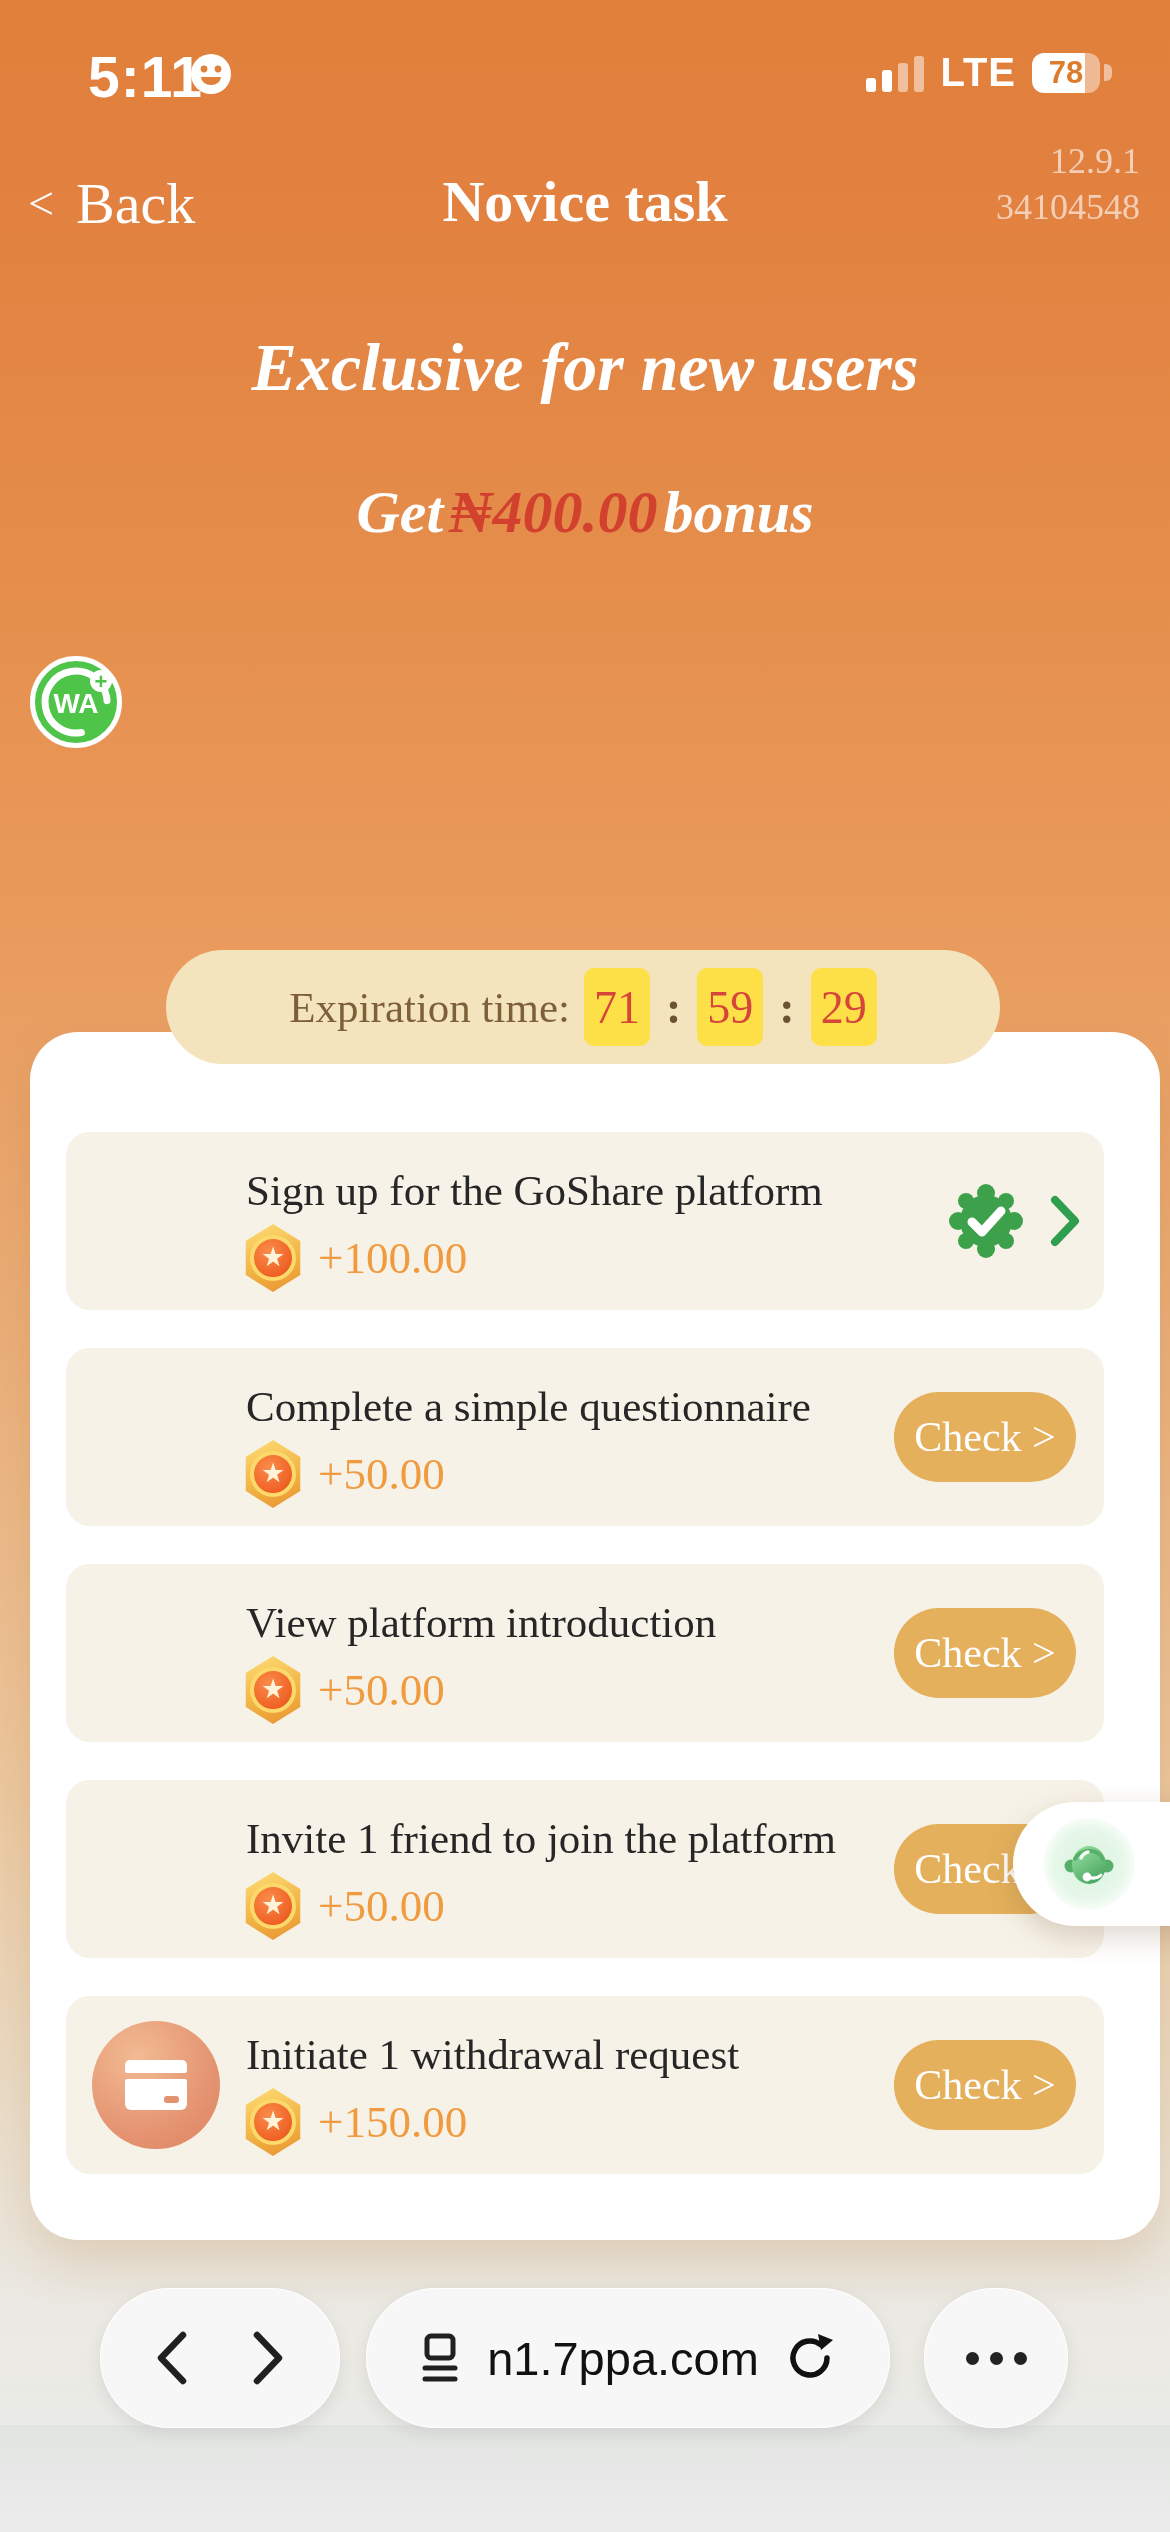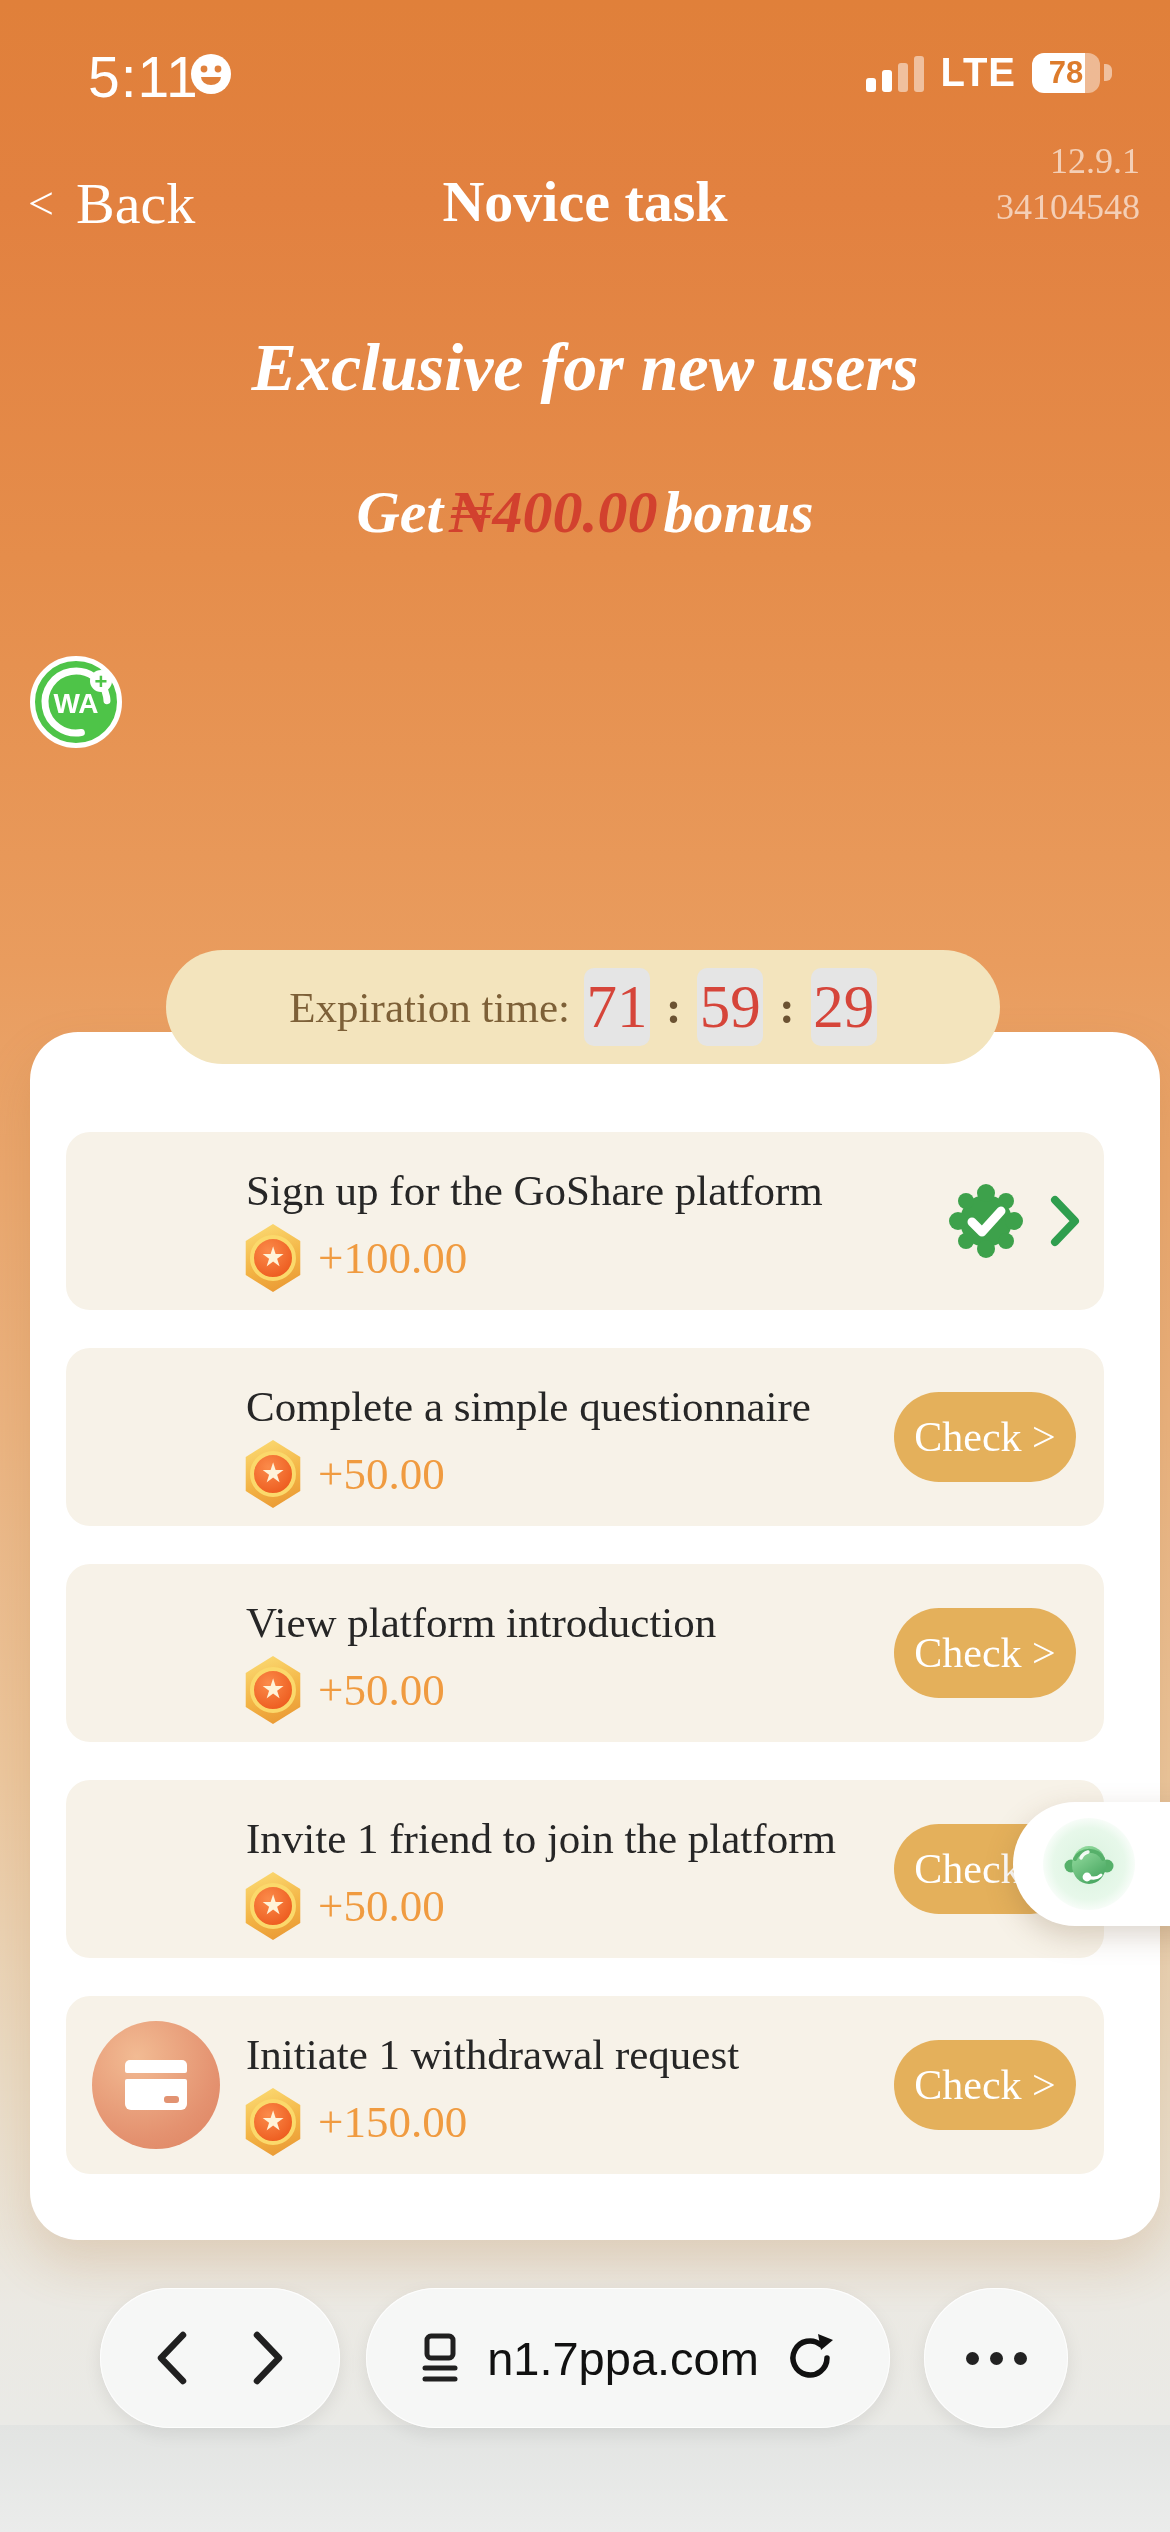"5:11" .sb-time { font-weight: normal -> bold }
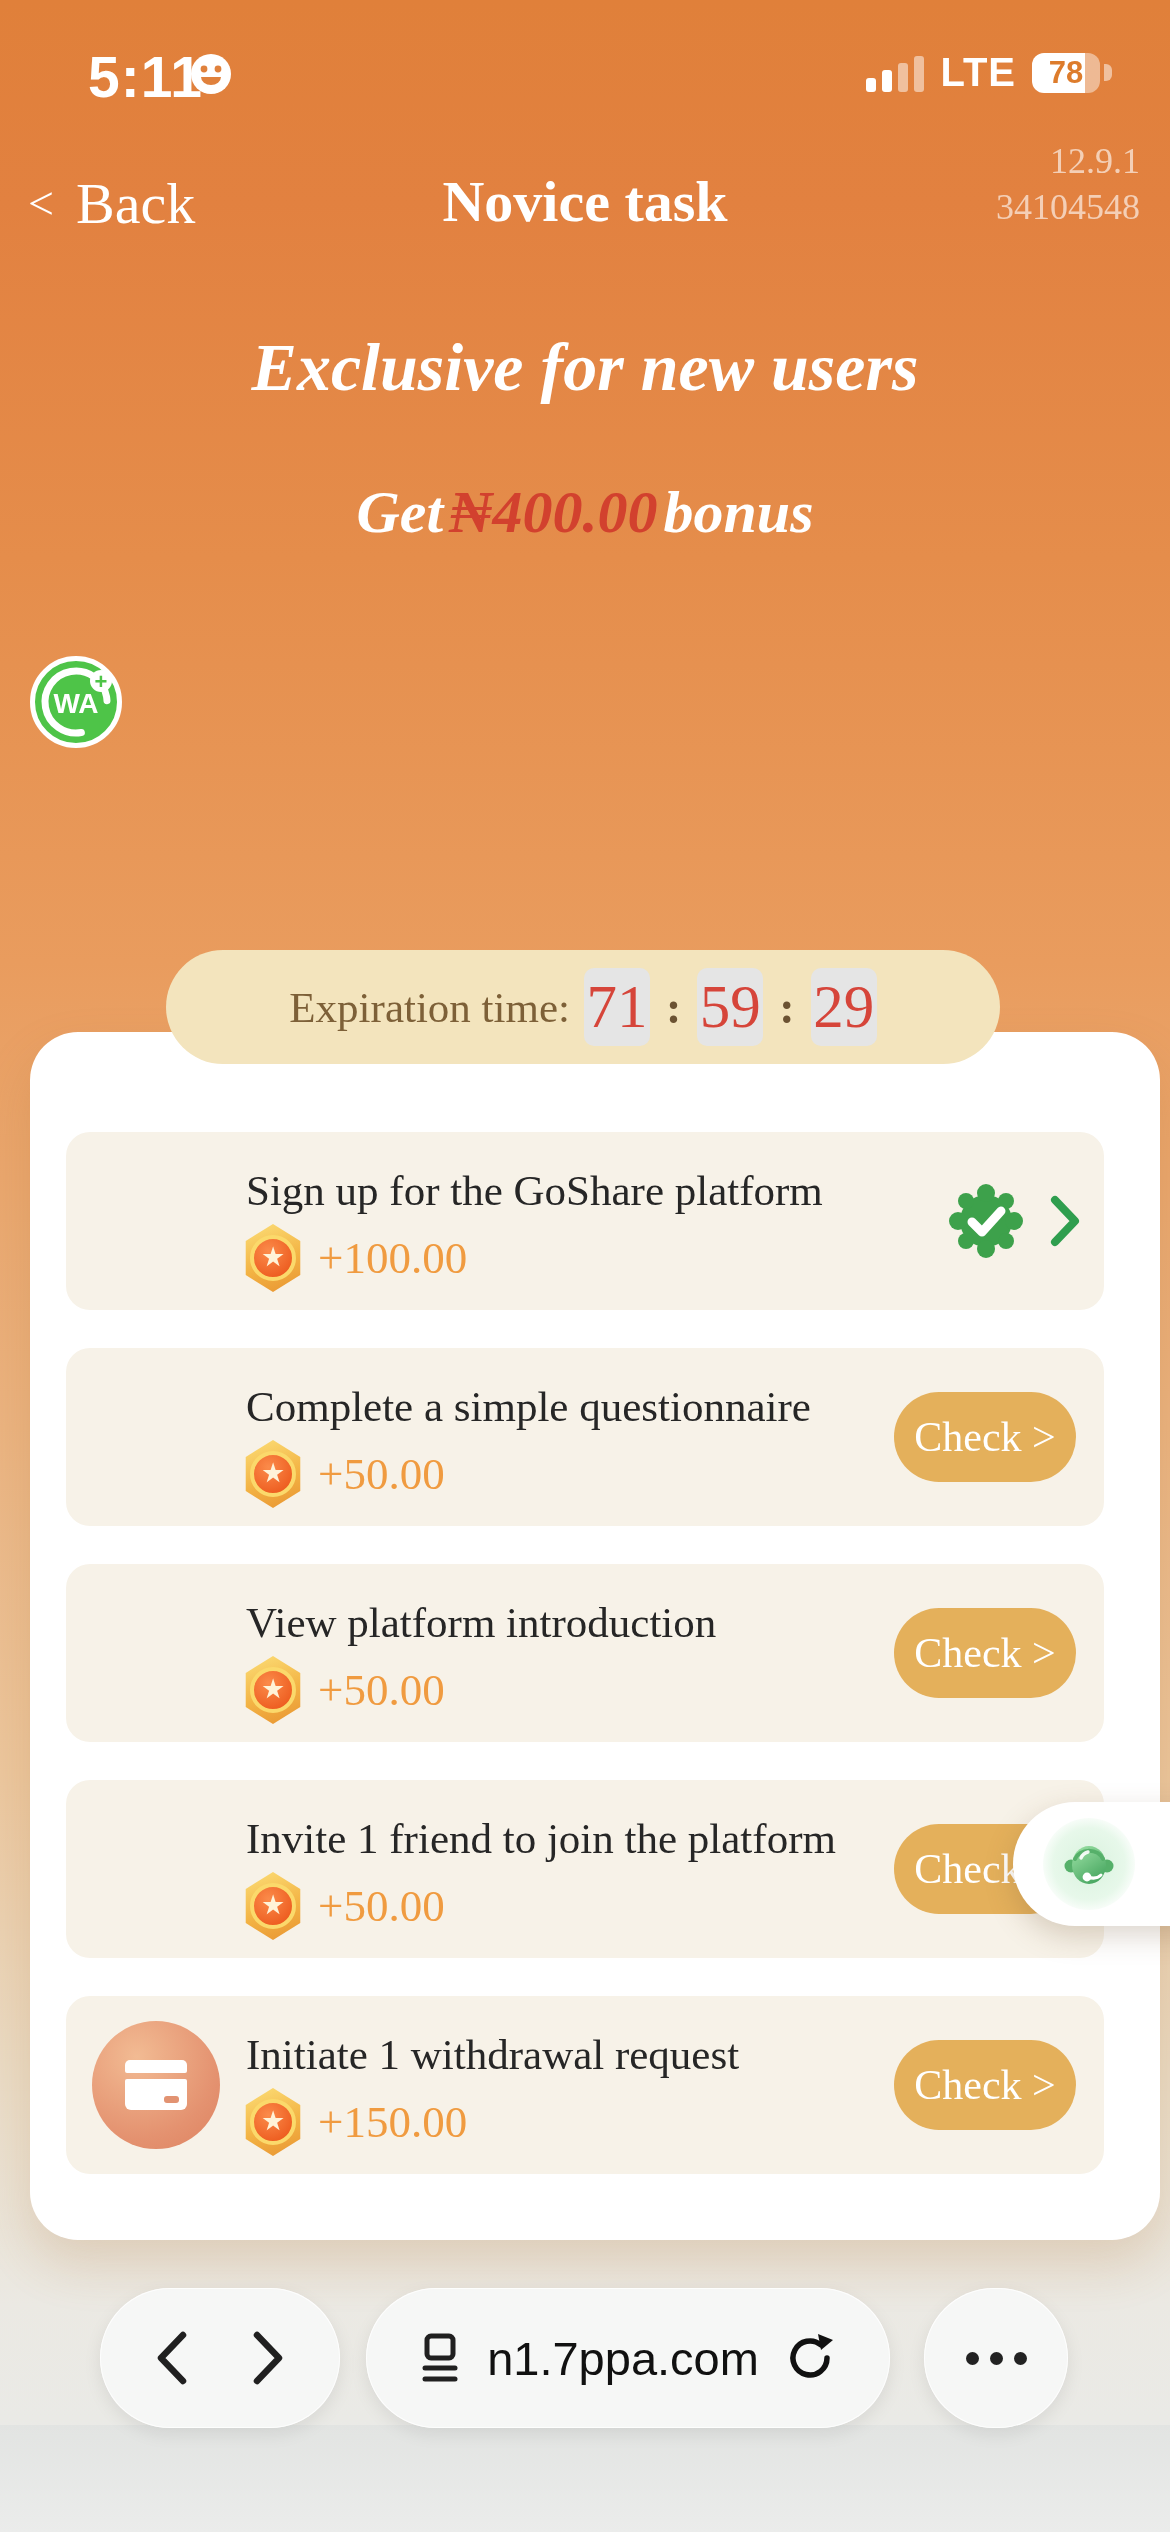"71" .tbox { background: #e5e5e5 -> #fde047; font-size: 61px -> 46px }
